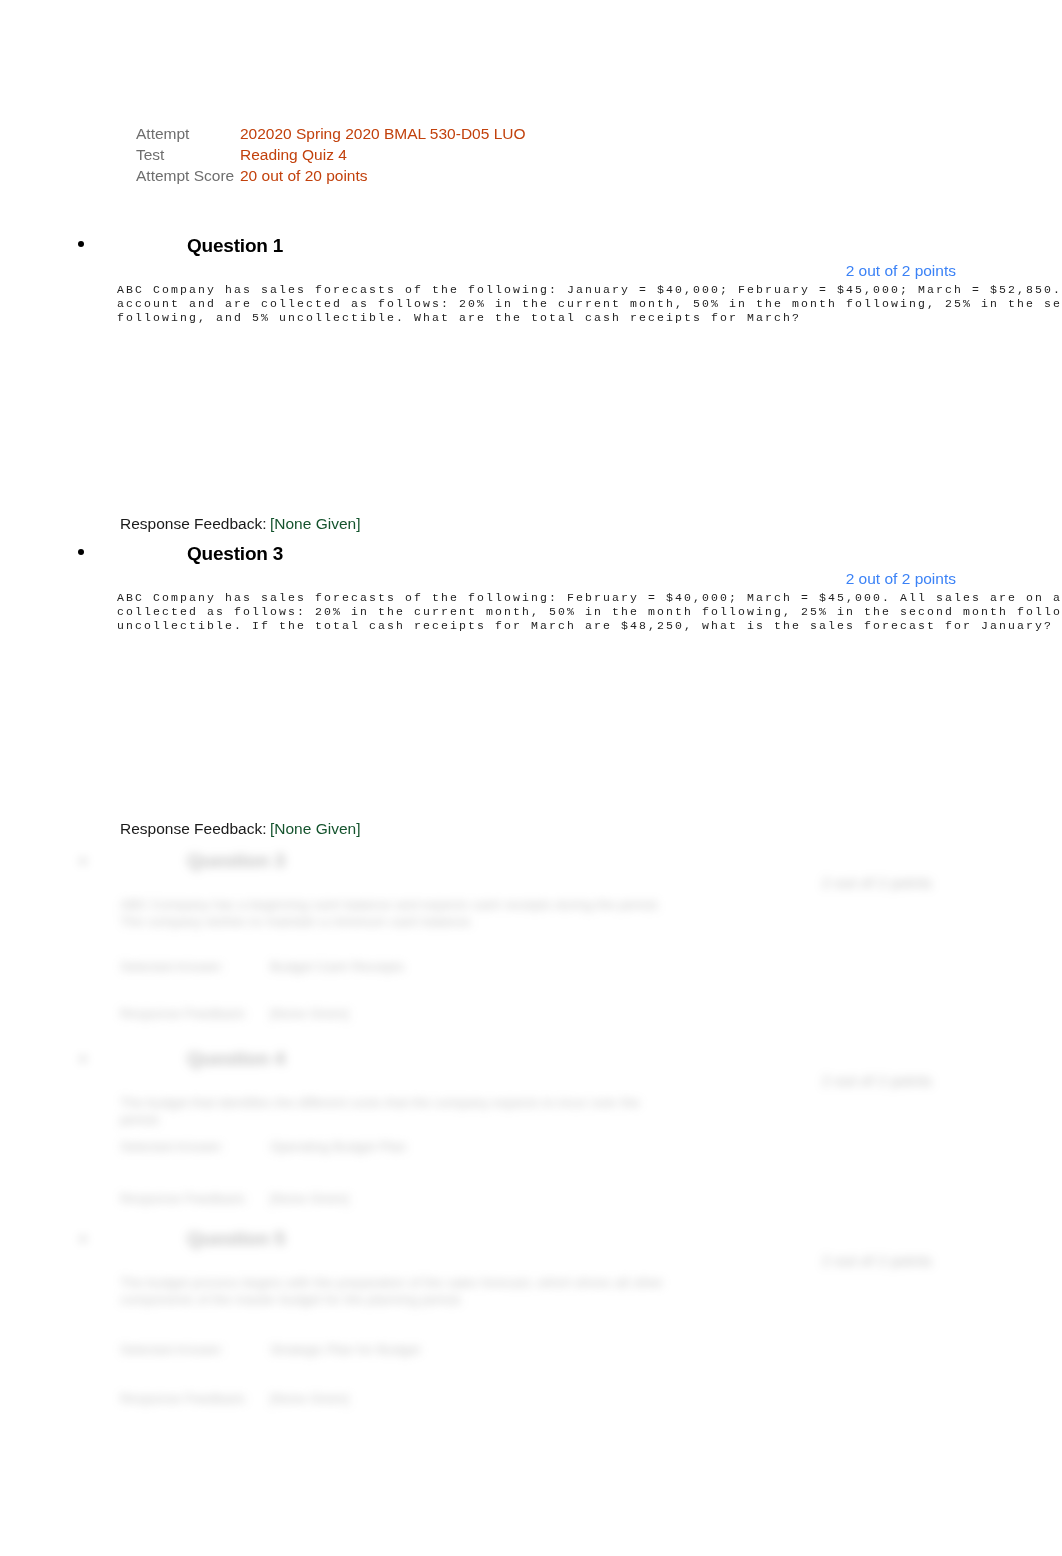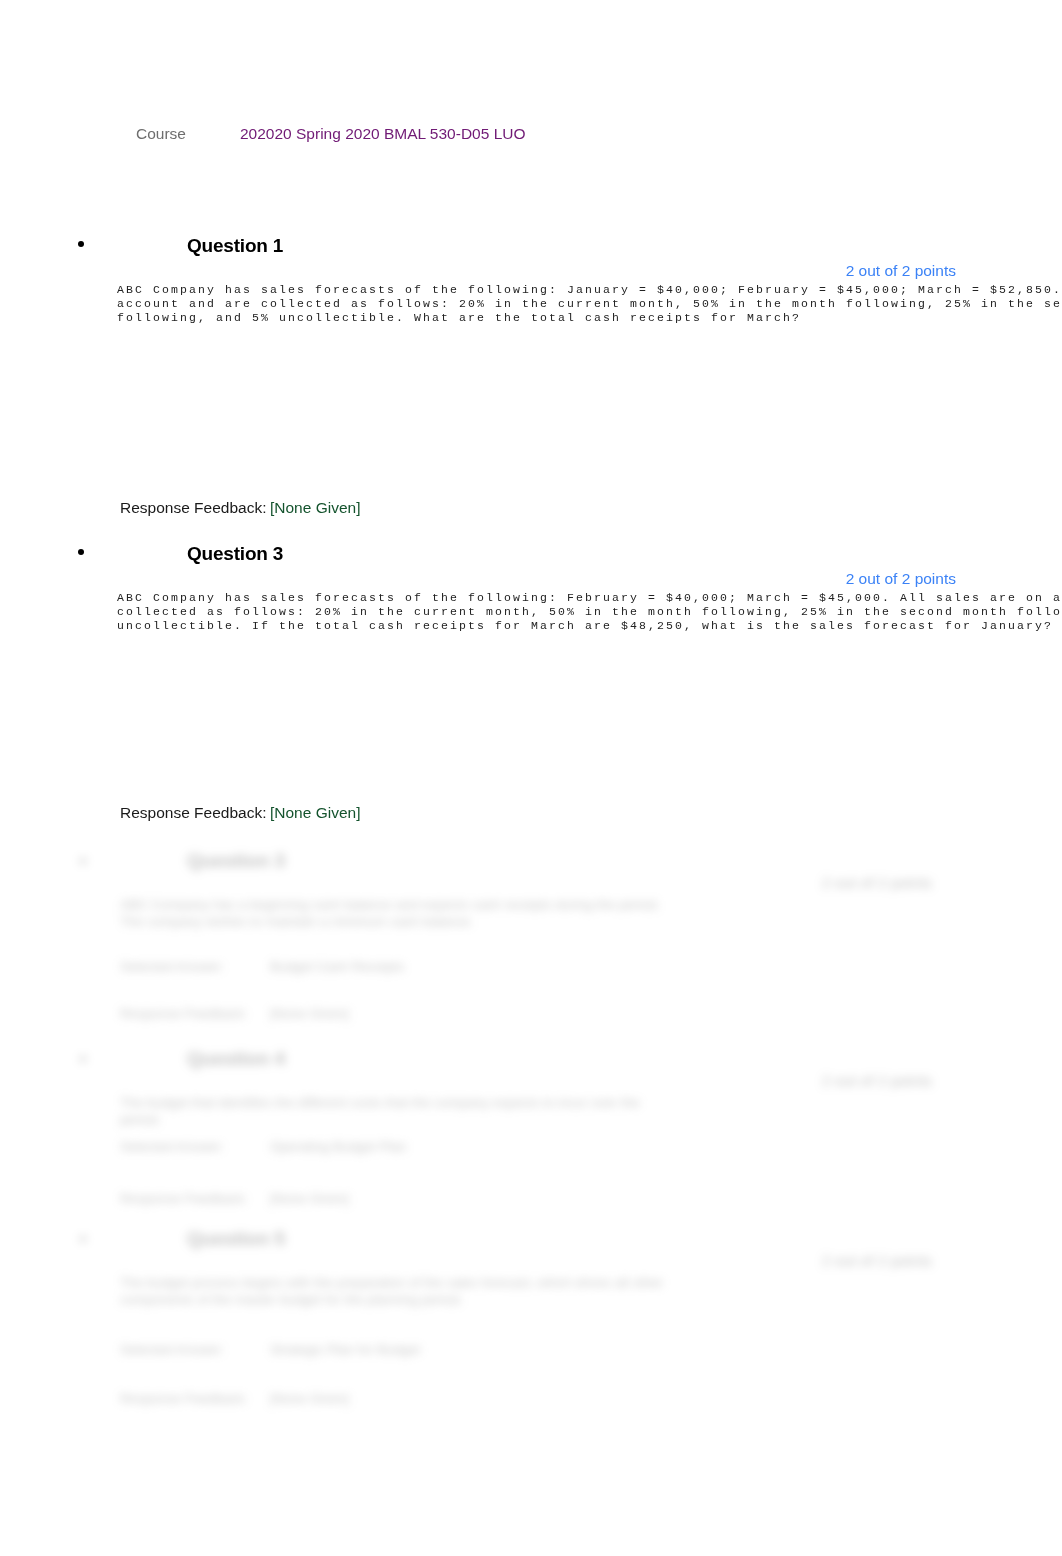"Course" div.meta-label { text: Course -> Attempt }
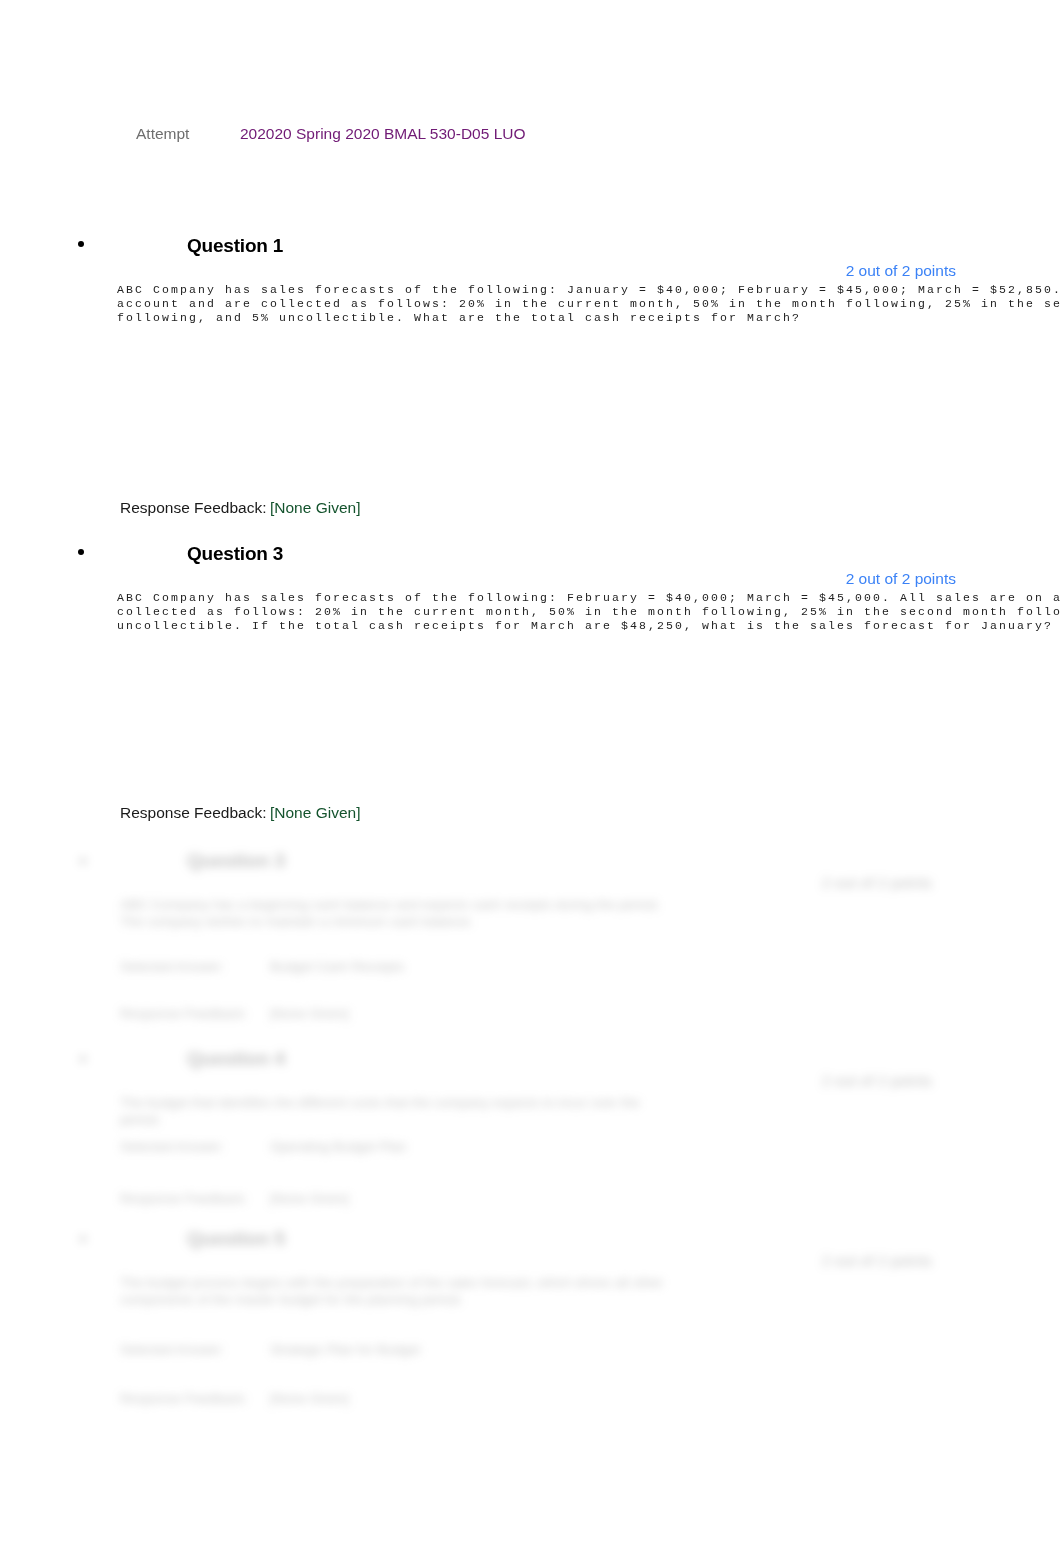"202020 Spring 2020 BMAL 530-D05" .meta-value { color: #701a75 -> #c2410c }
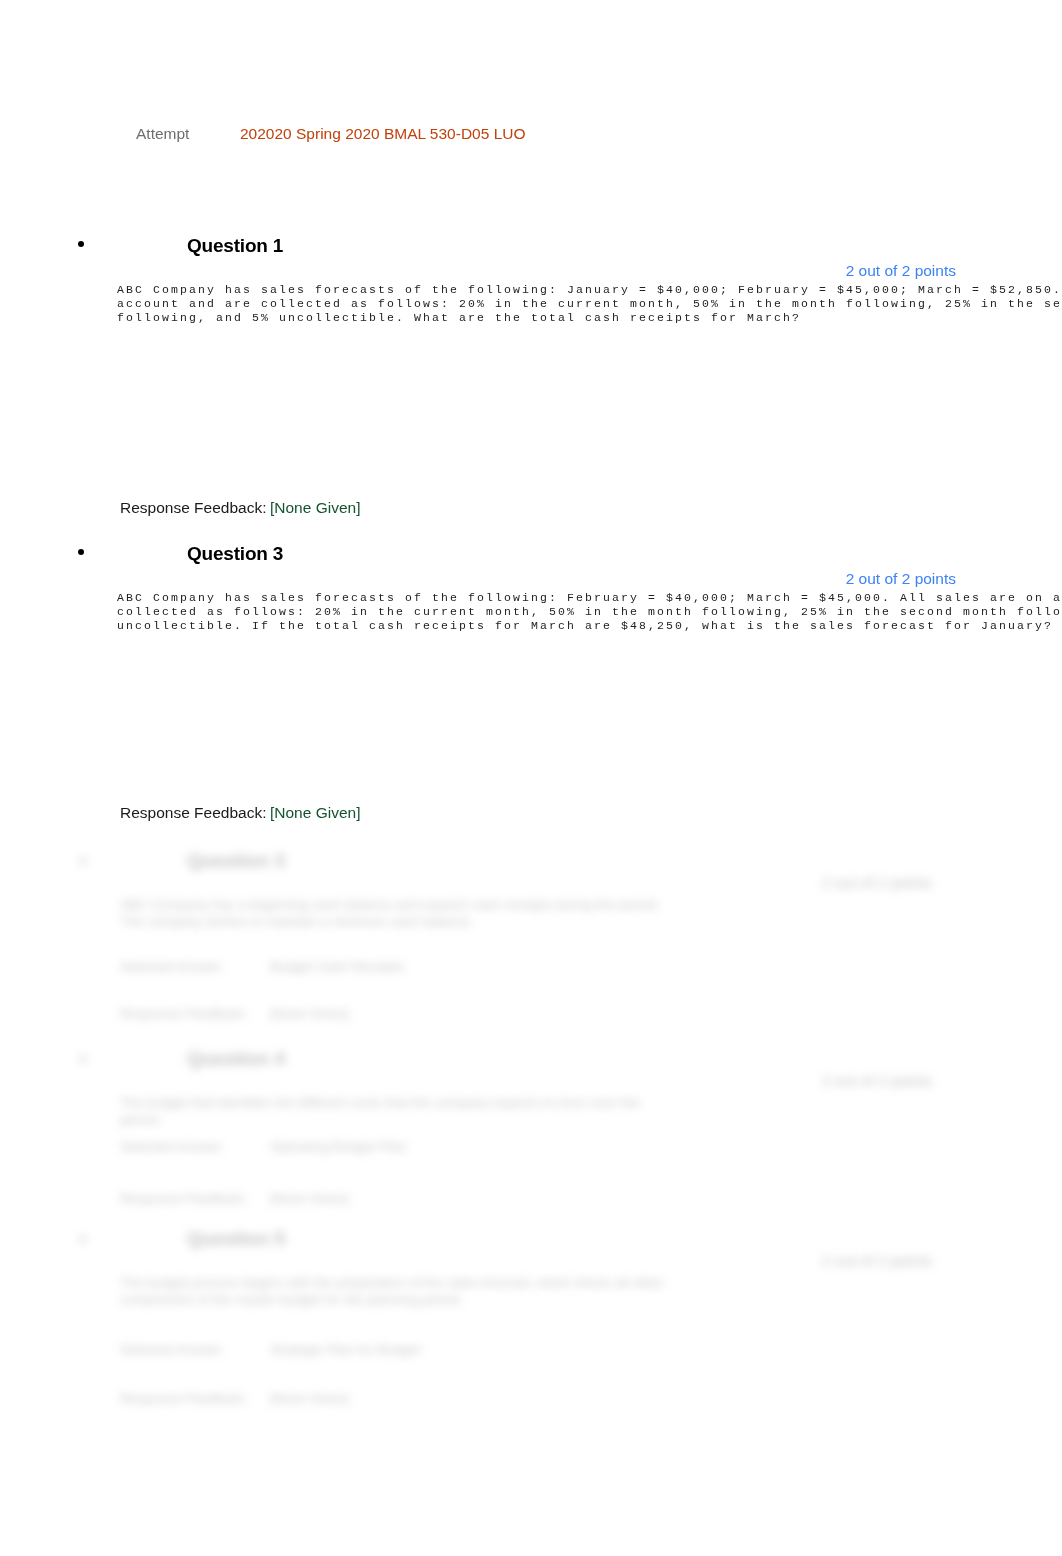"Test" div.meta-row { html: none -> <div> <div>Test</div> <div>Reading Quiz 4</div> </div> }
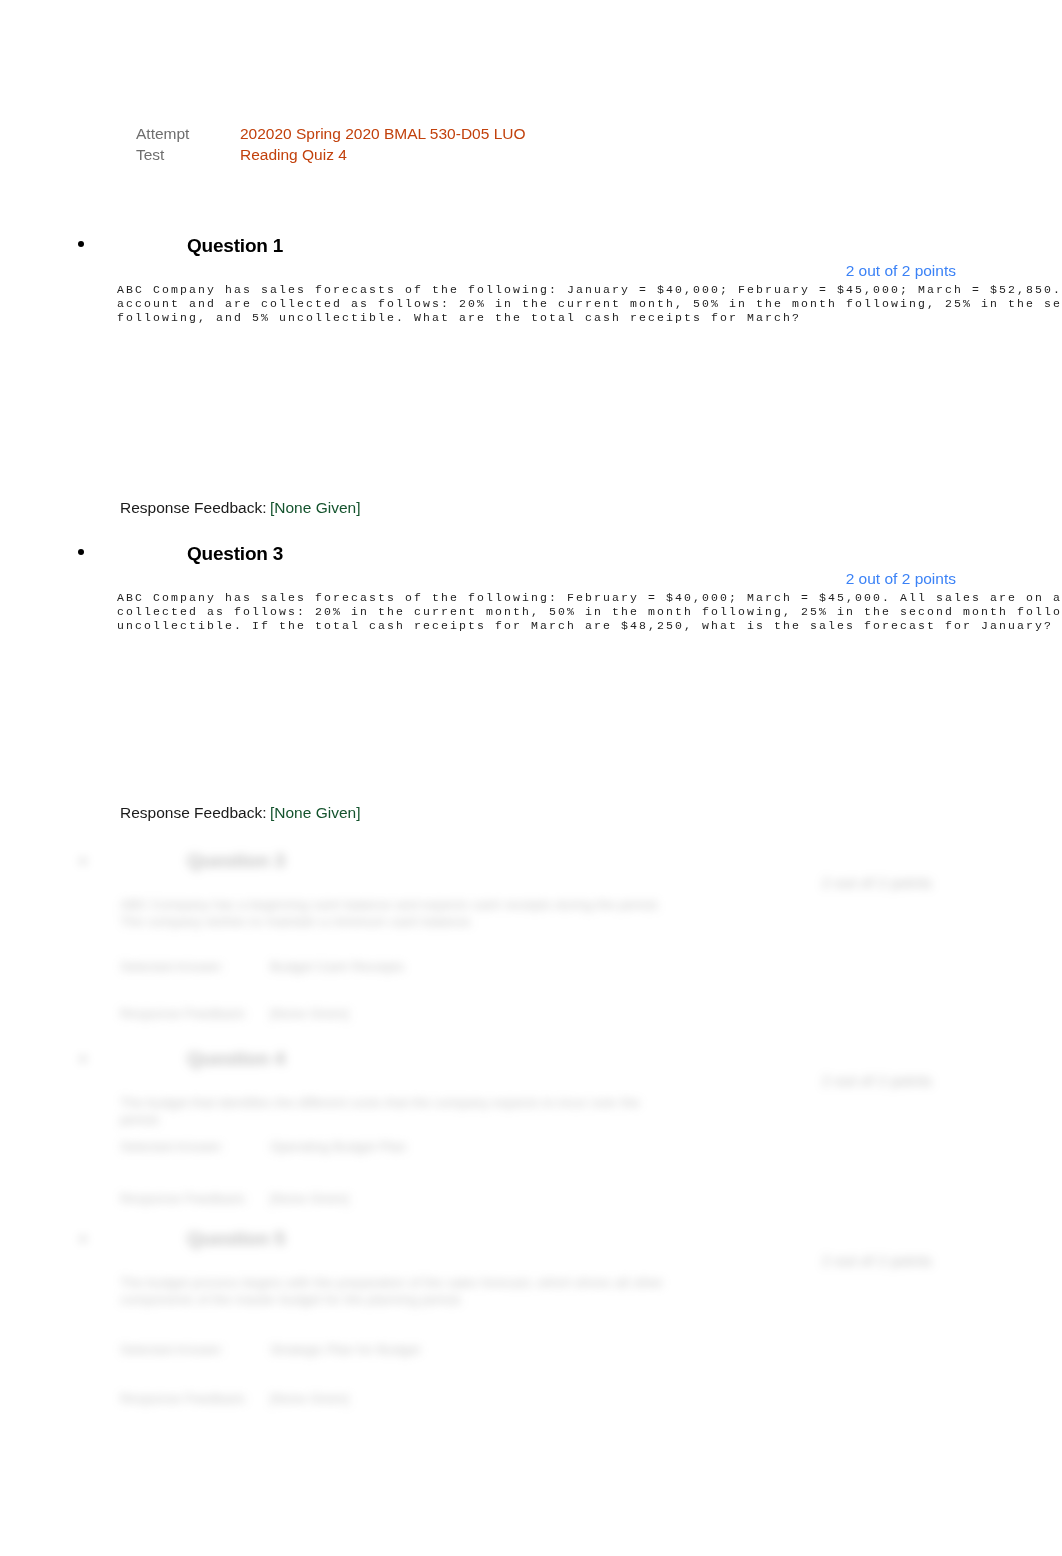"Attempt Score" div.meta-row { html: none -> <div> <div>Attempt Score</div> <div>20 out of 20 points</div> </div> }
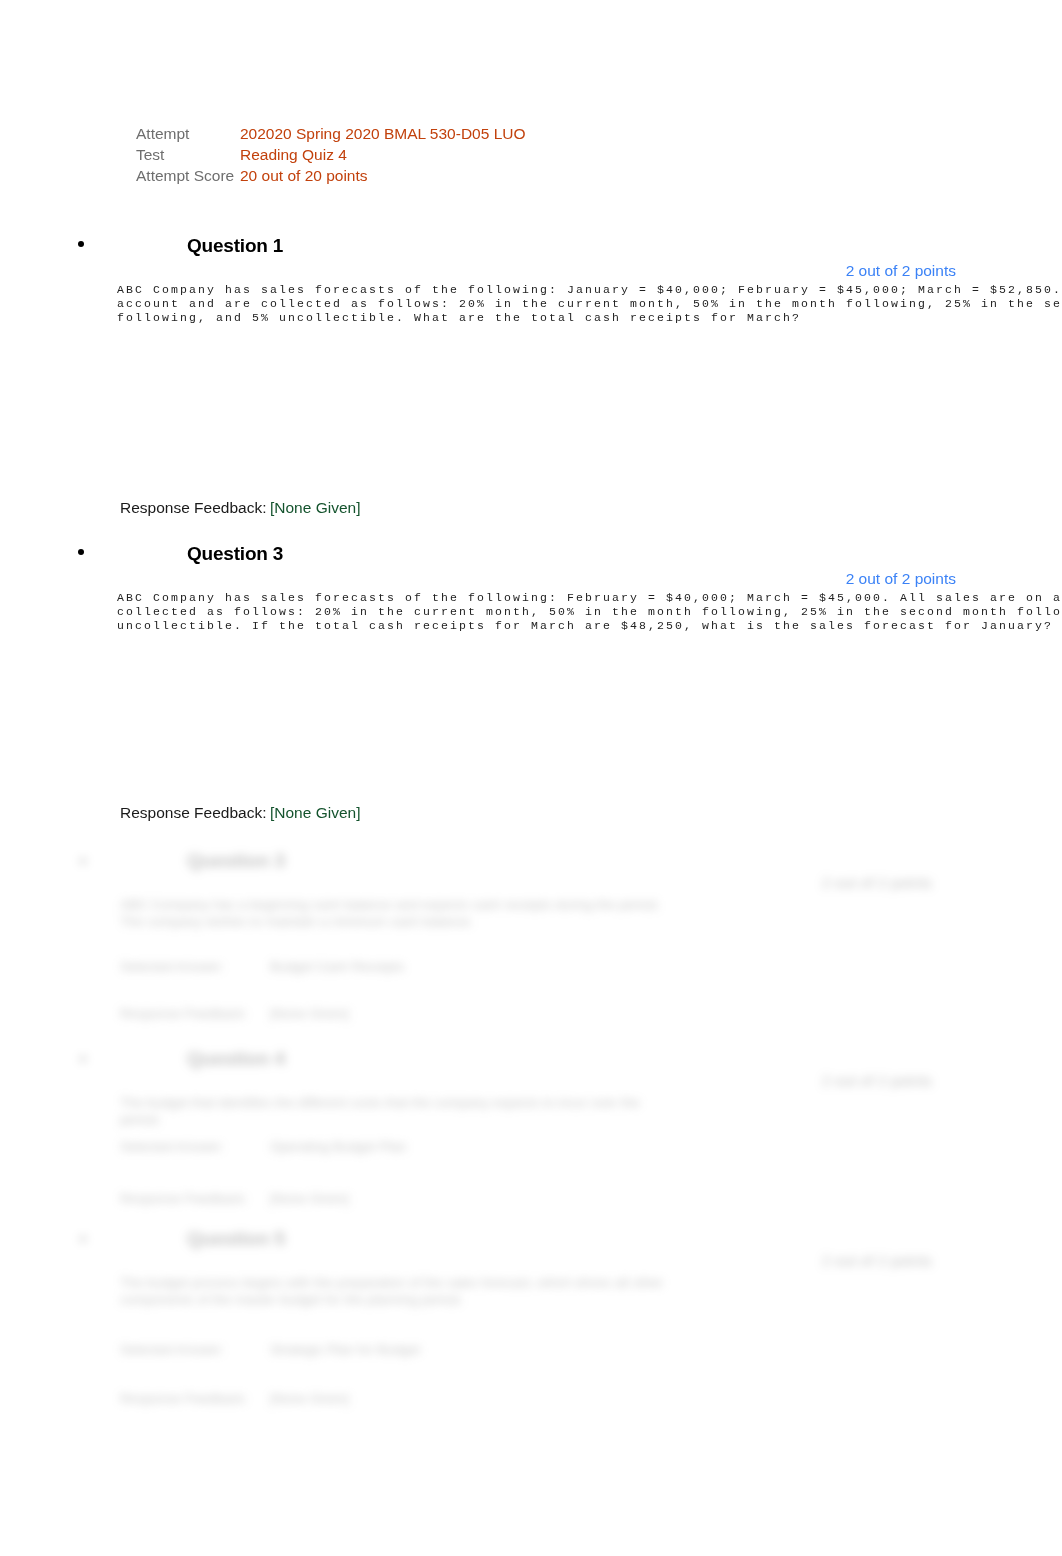"Response Feedback:" .fb-row { margin-top: none -> 16px }
